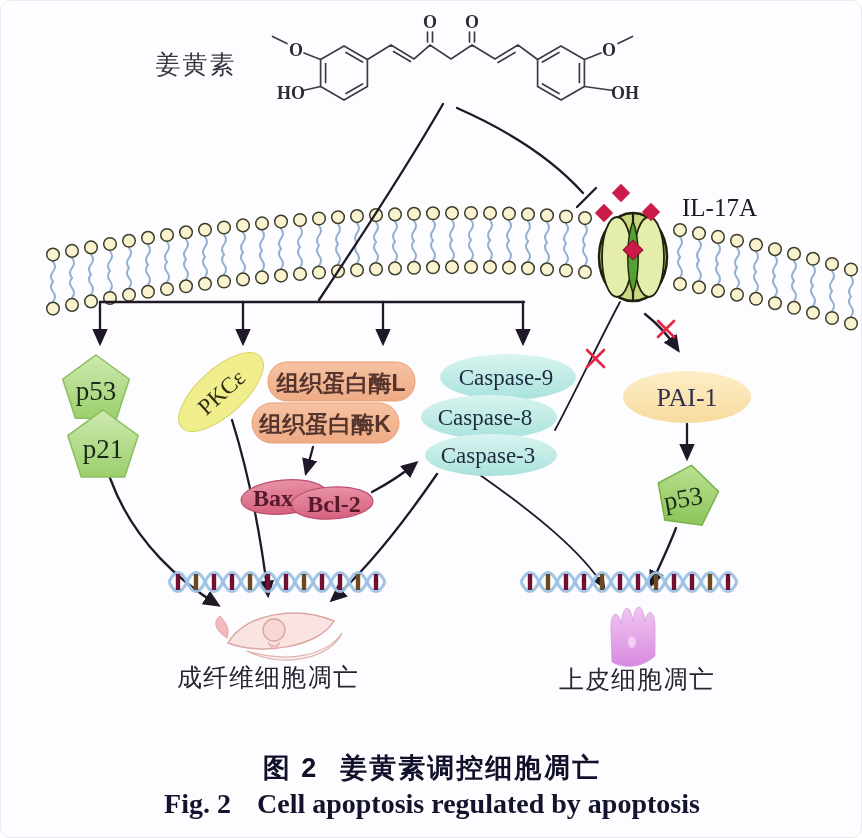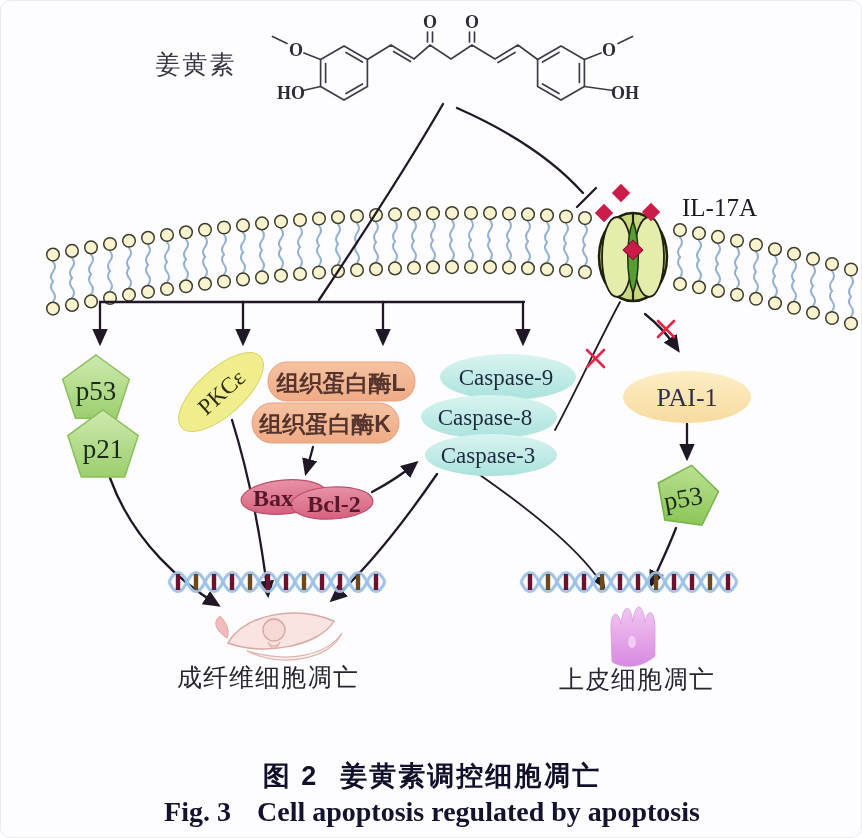"图 2 姜黄素调控细胞凋亡" .cap-zh { margin-top: 22px -> 14px }
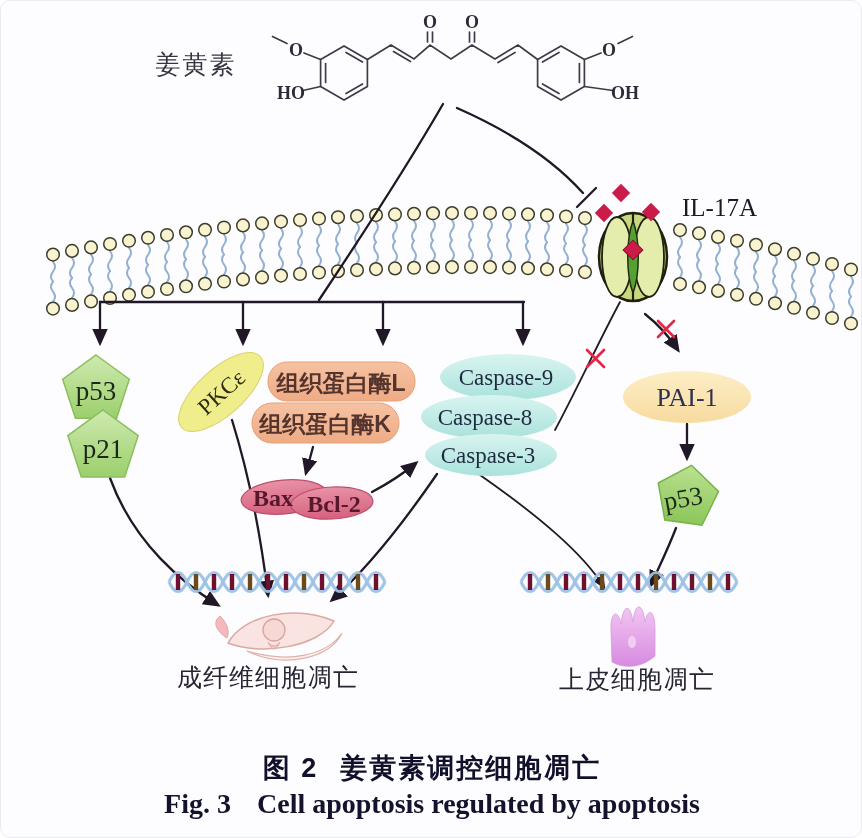"Fig. 3" span { text: 3 -> 2 }
